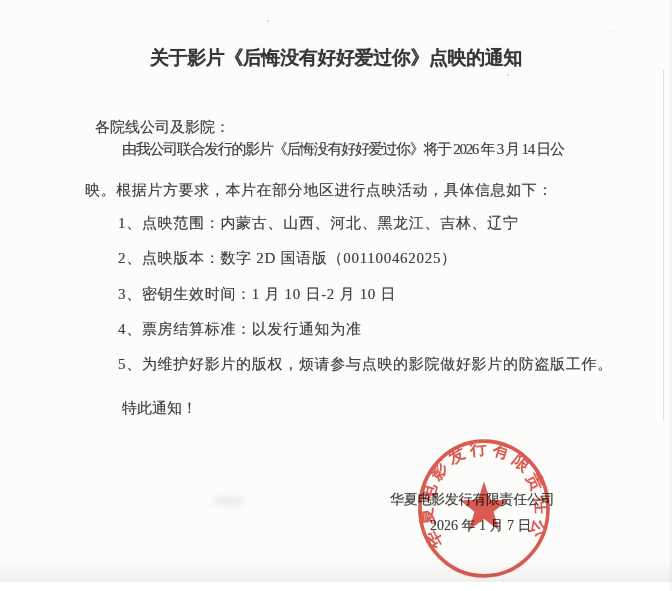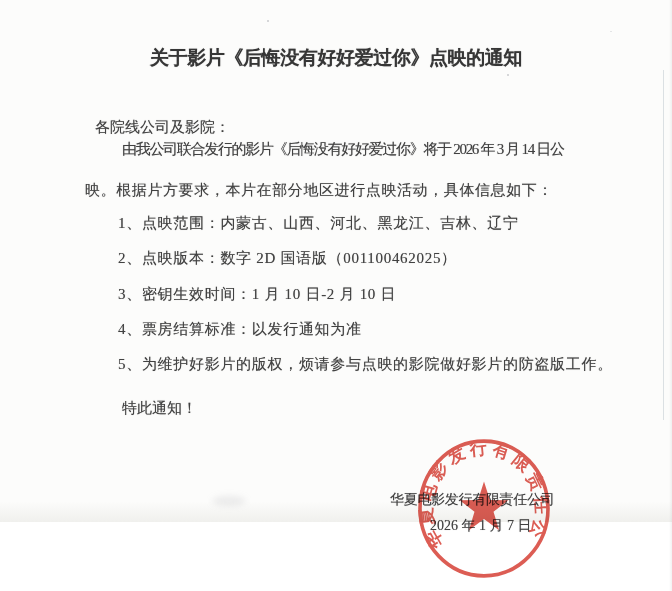"关于影片《后悔没有好好爱过你》点映的通知" .page { height: 522px -> 582px }
